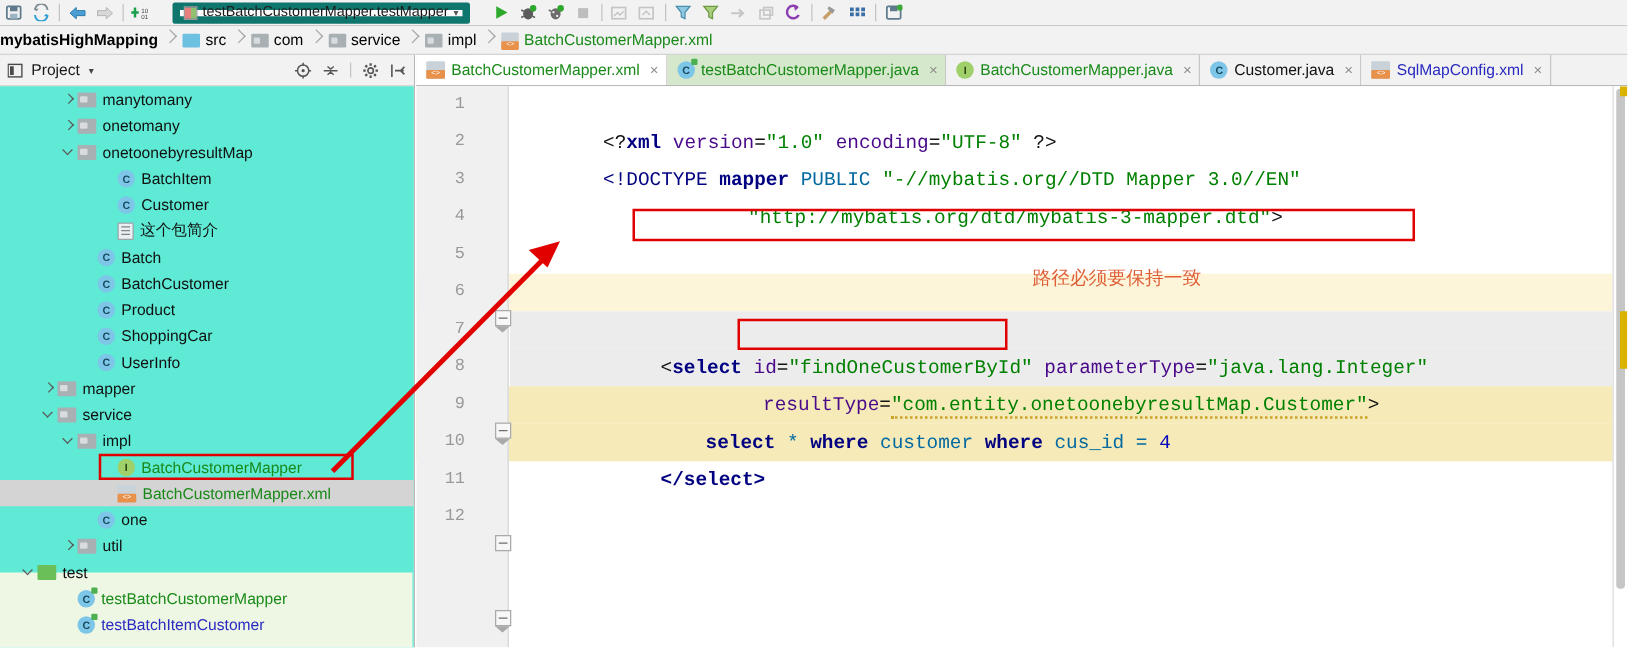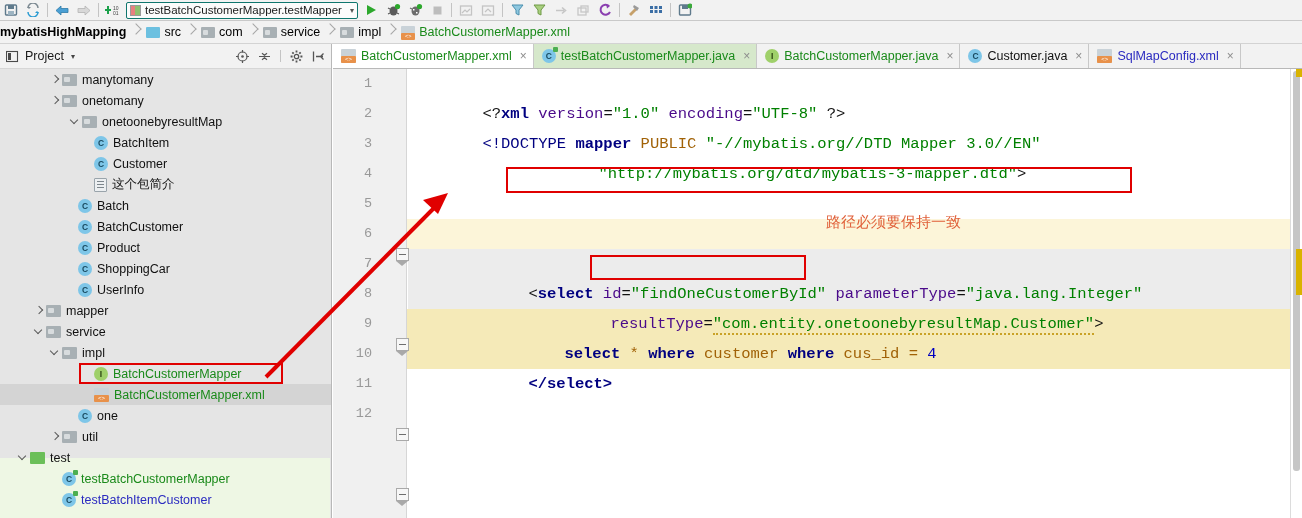"testBatchCustomerMapper.testMapper" .runcfg { border: 1px solid #0f766e -> 6px solid #0f766e; margin: 0 2px -> 0 14px }
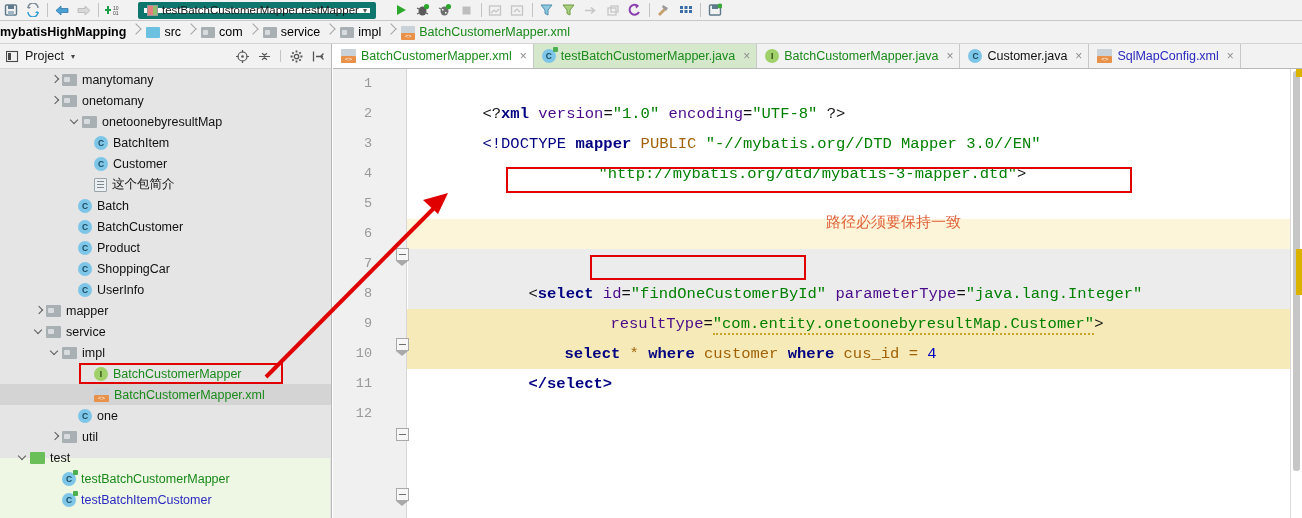"manytomany" .tree { background: #e5e5e5 -> #5eead4 }
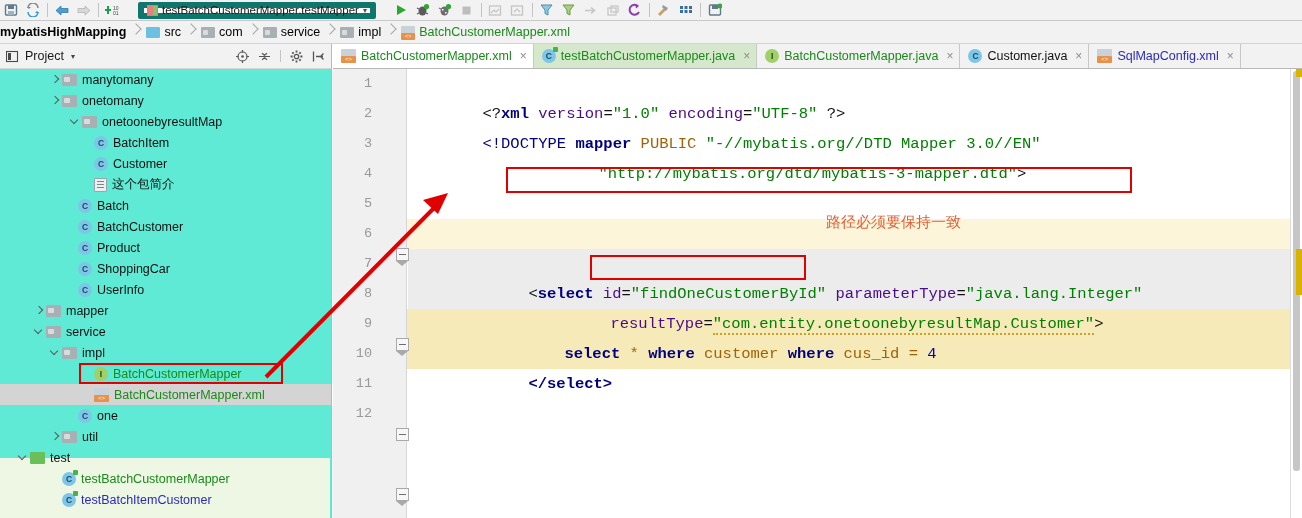"onetoonebyresultMap" div.trow { padding-left: 68px -> 48px }
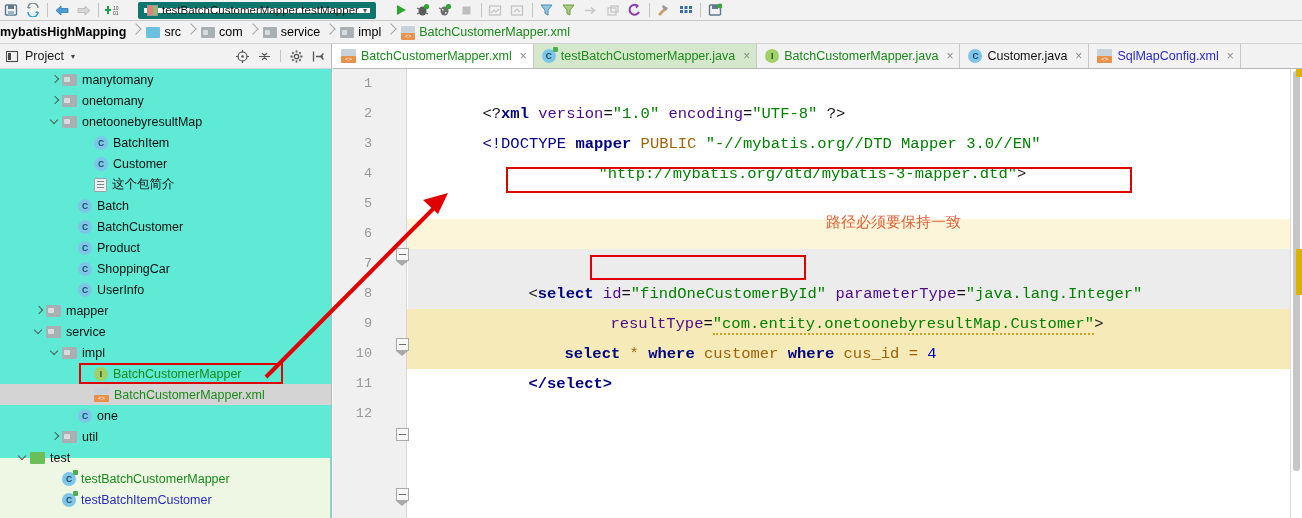"PUBLIC" .t-plain { color: #a16207 -> #0369a1 }
